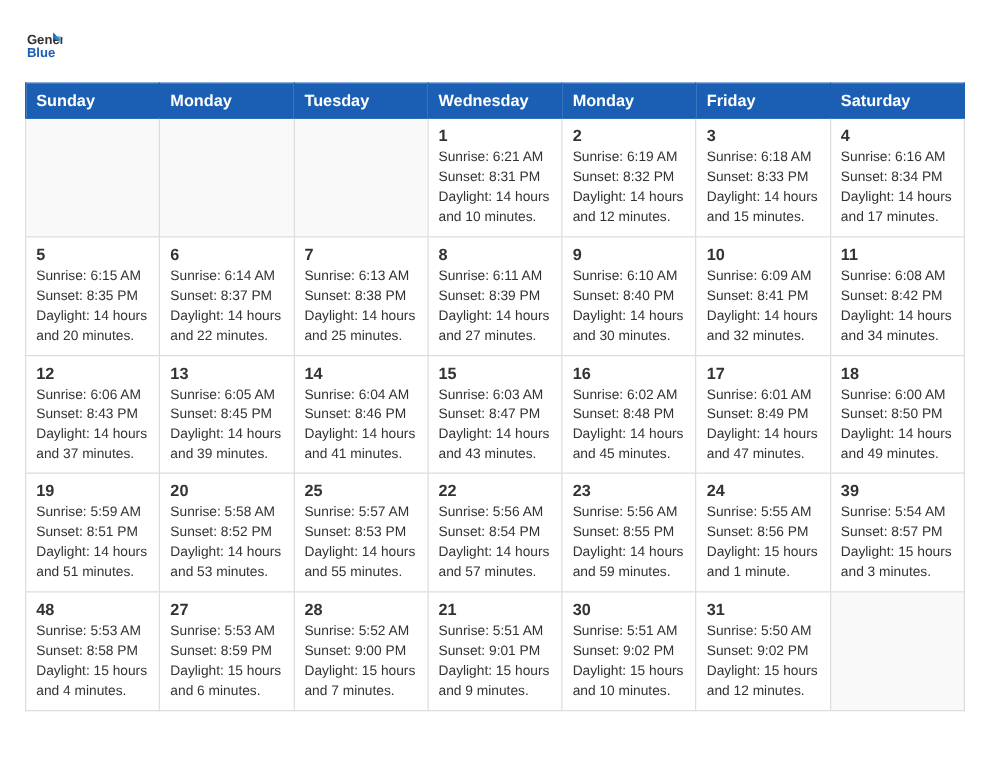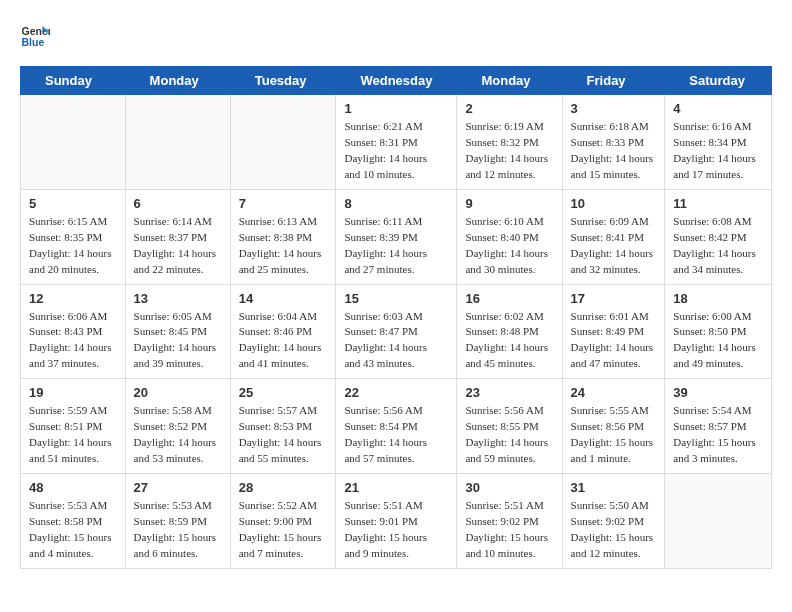"Sunday" .calendar th { padding: 6px 24px -> 6px 8px }
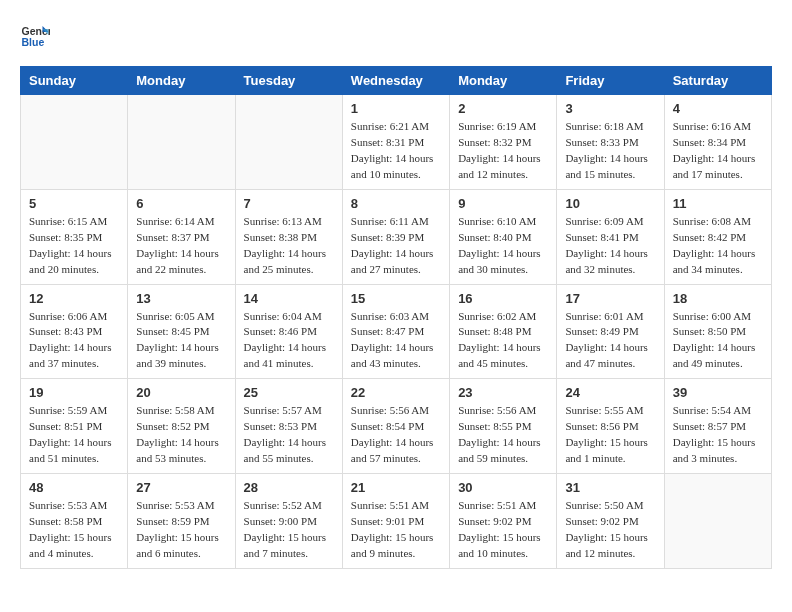"Sunrise: 6:21 AM" .day-info { font-family: Liberation Serif, serif -> none }
